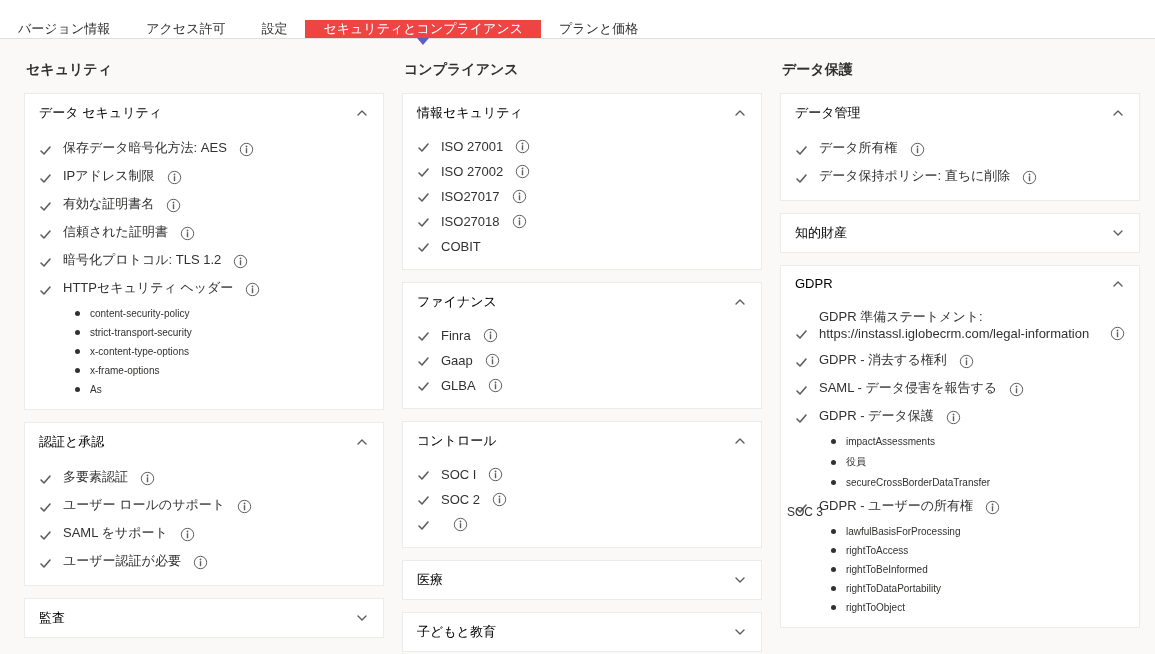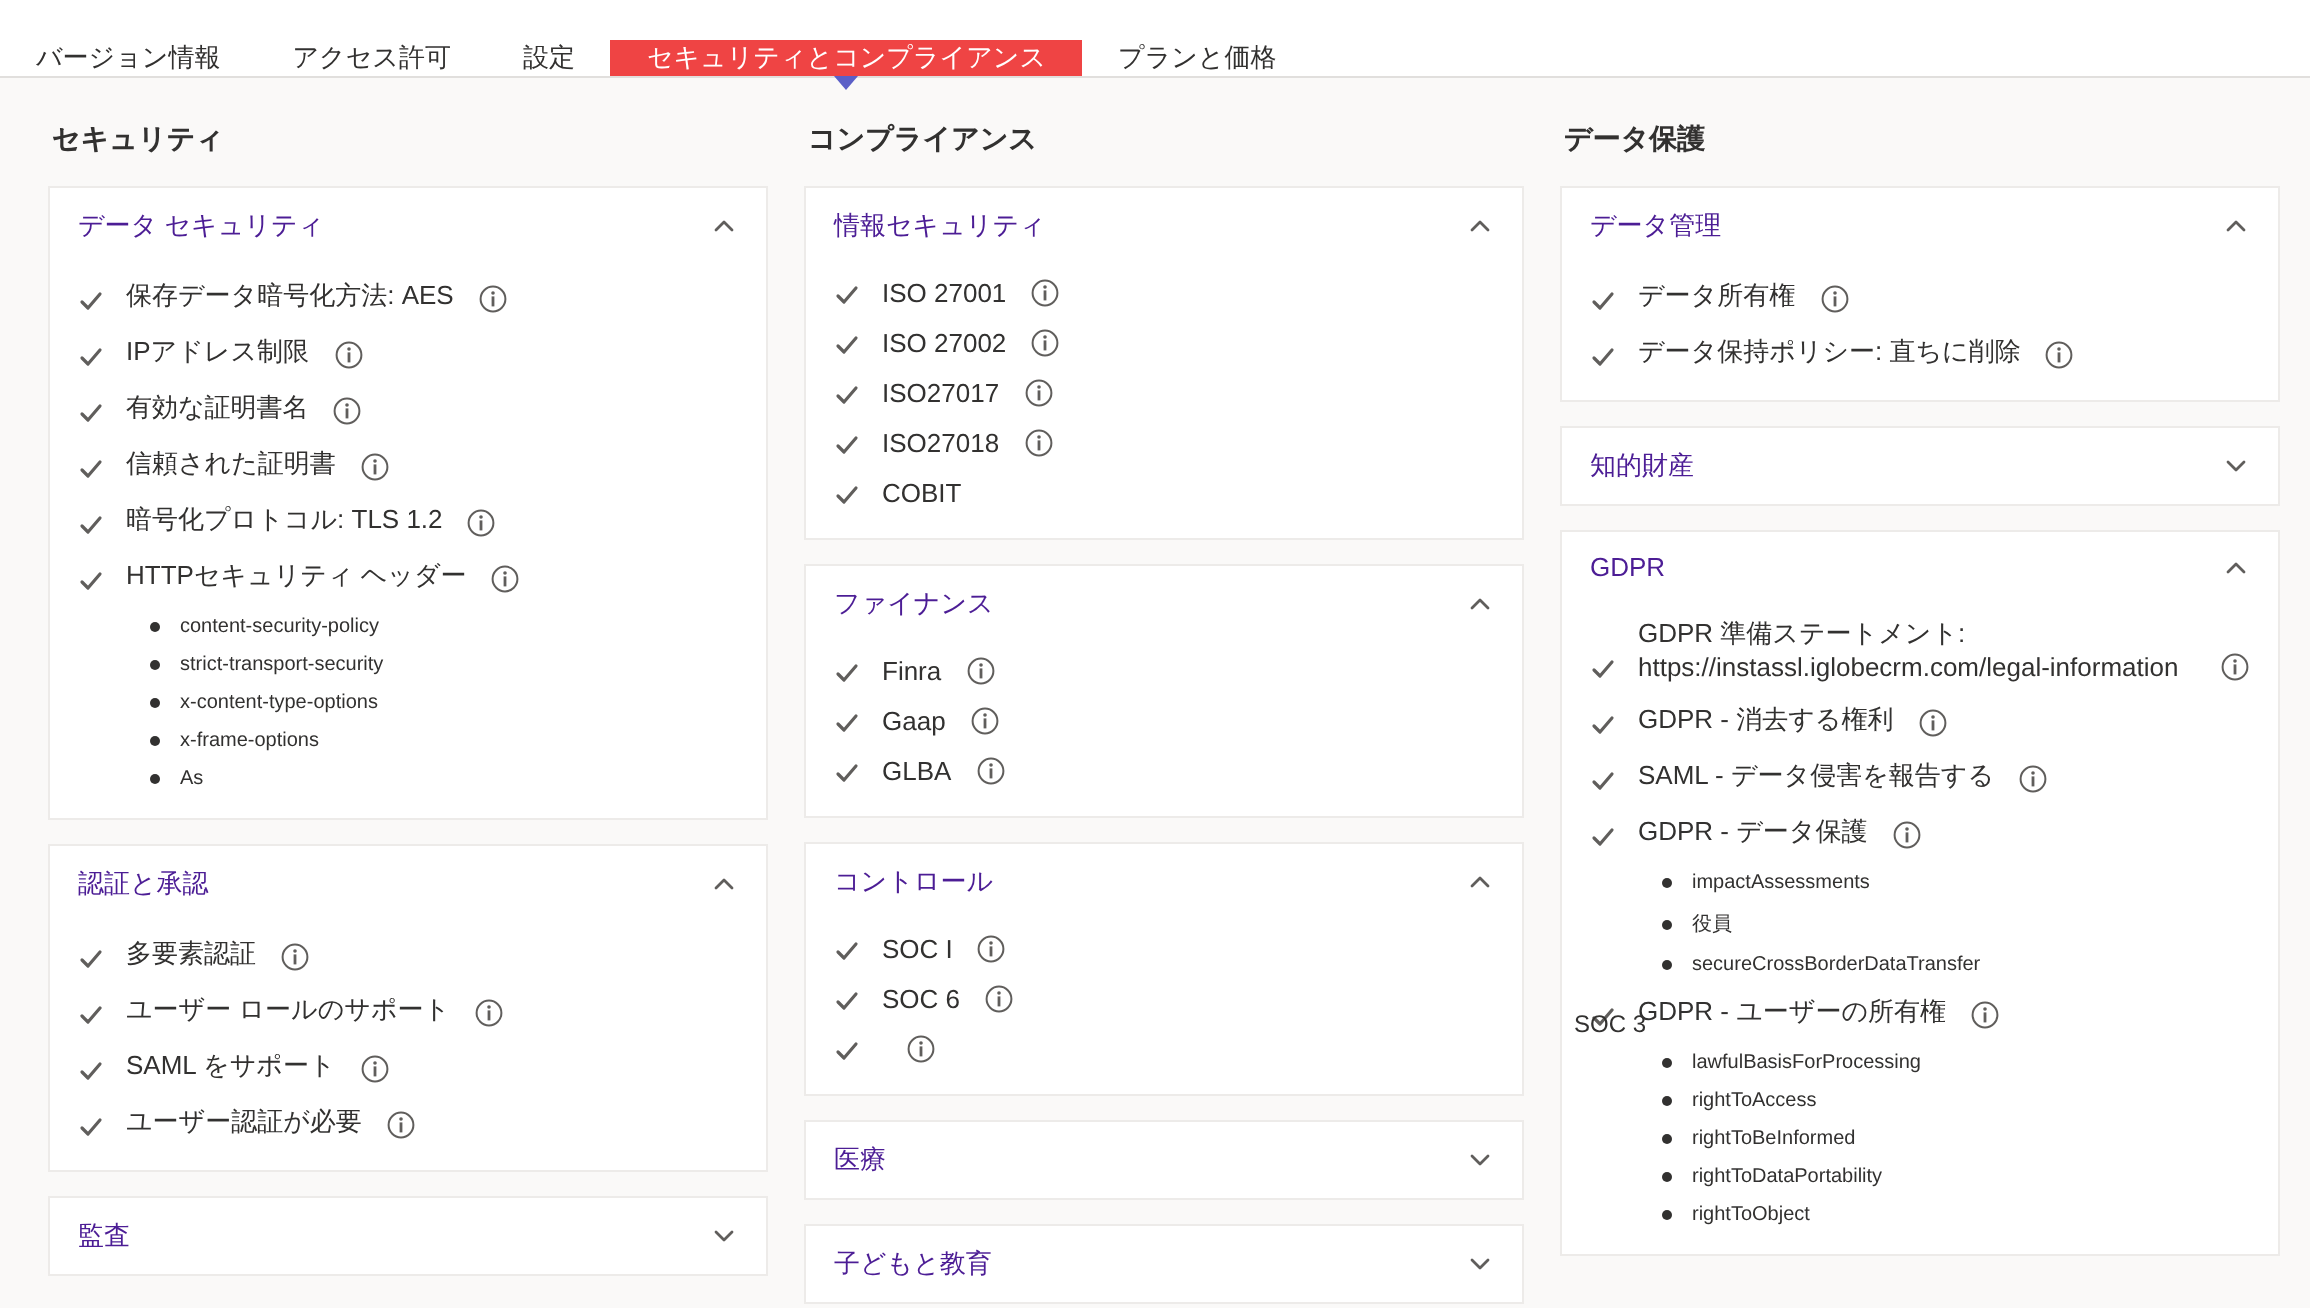"データ セキュリティ" .panel-head { color: #4c1d95 -> #000000 }
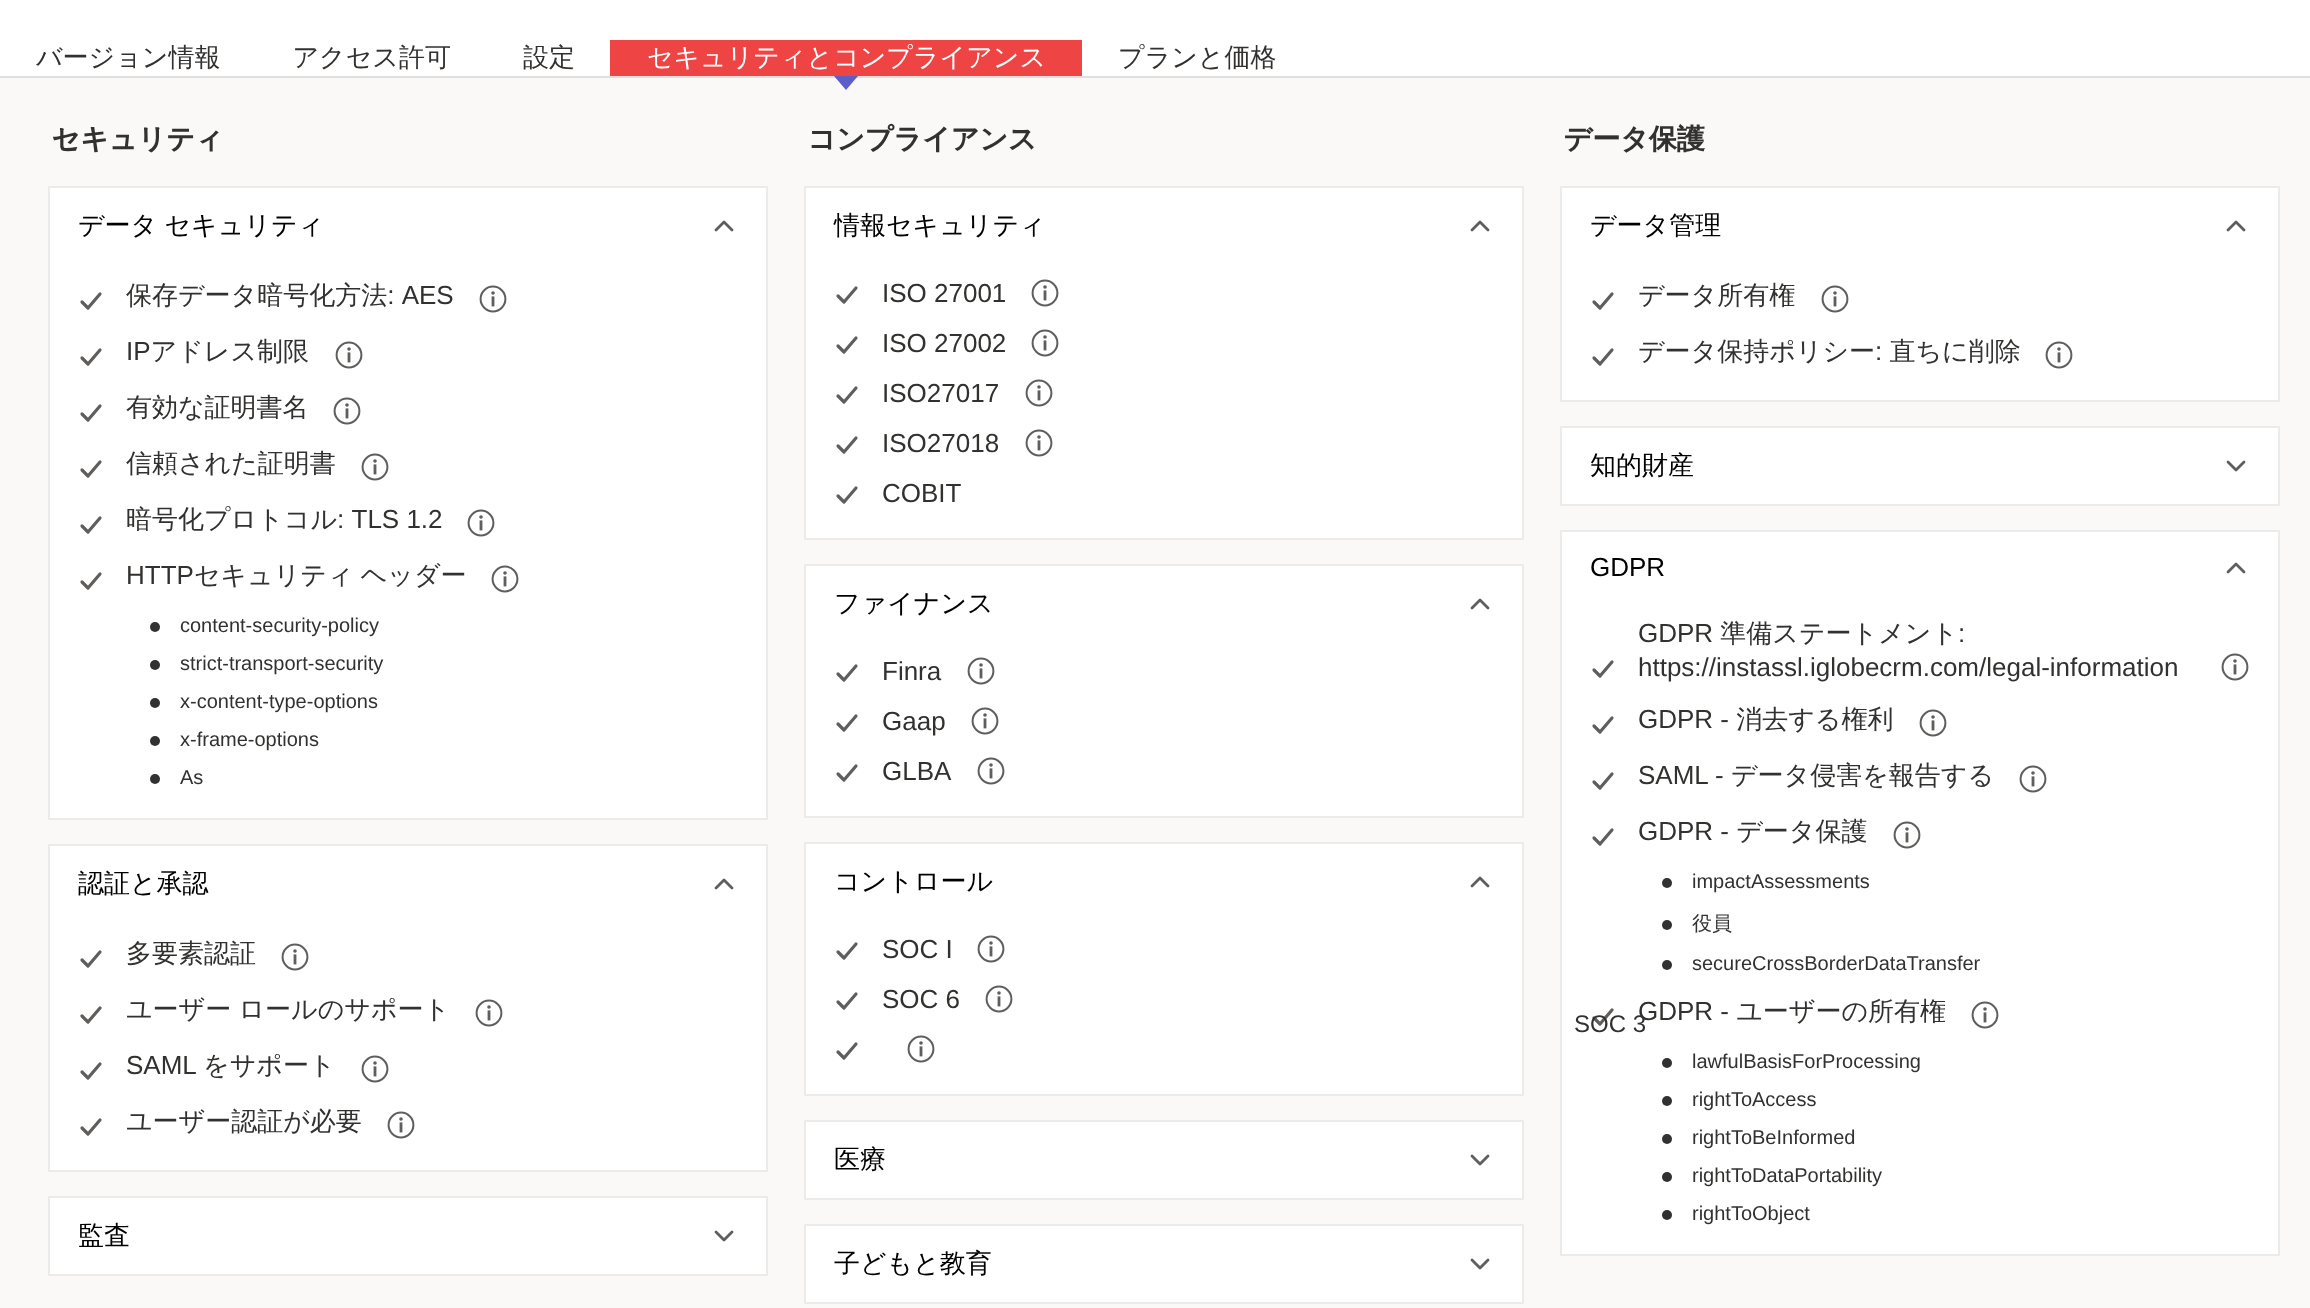"SOC 6" span.lbl { text: 6 -> 2 }
